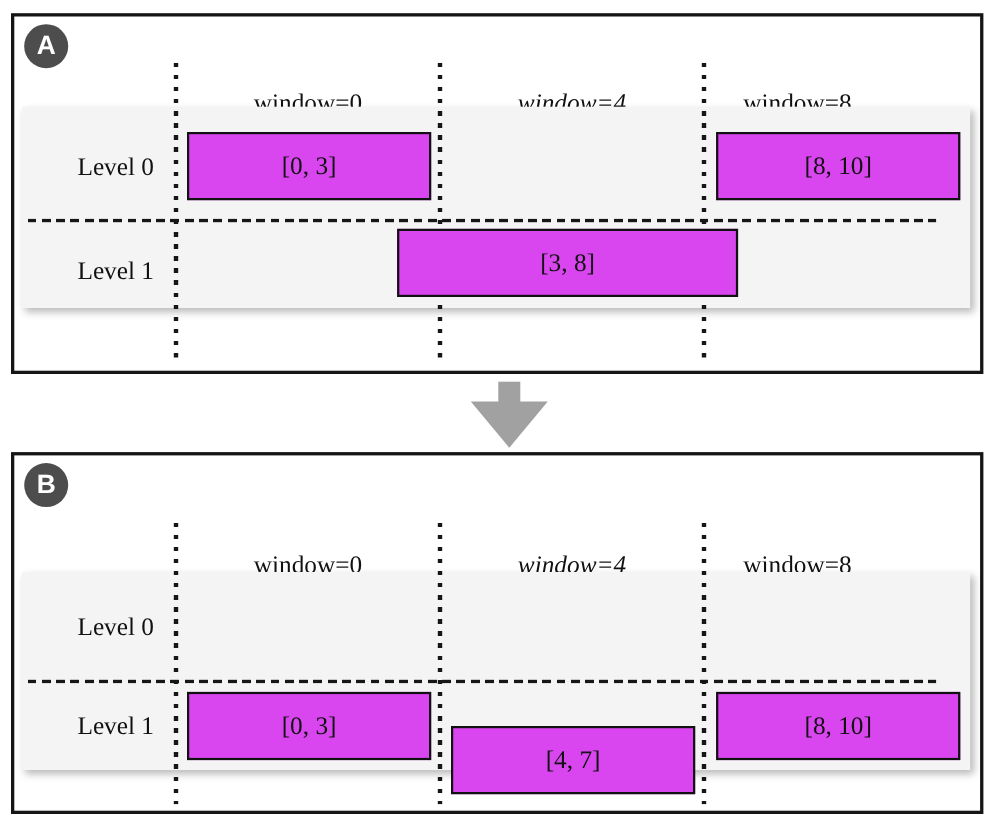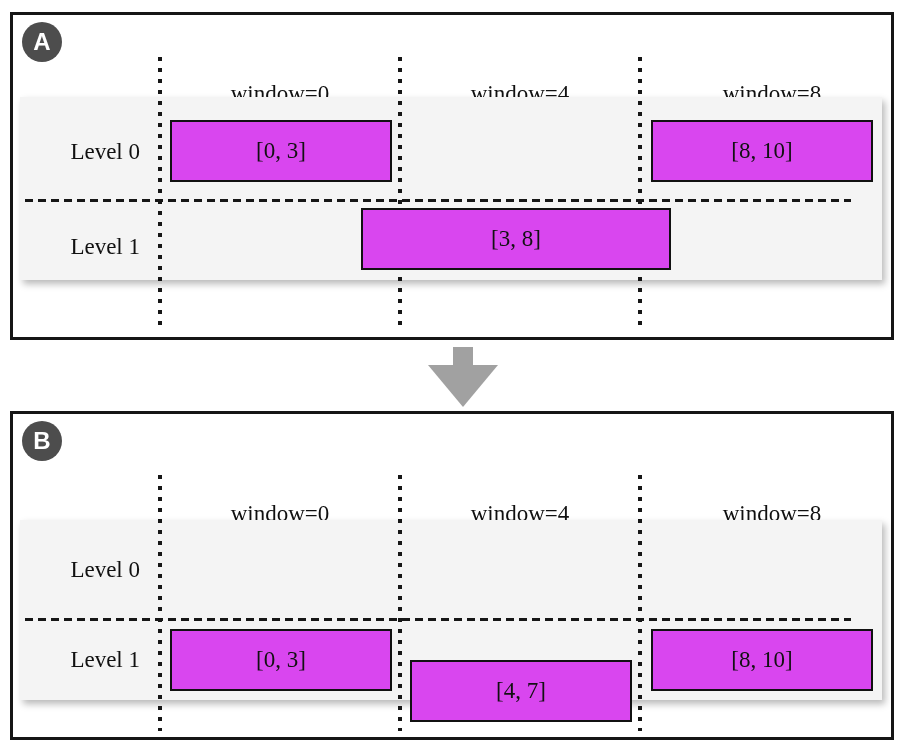"window=4" .wh-1 { font-style: none -> italic }
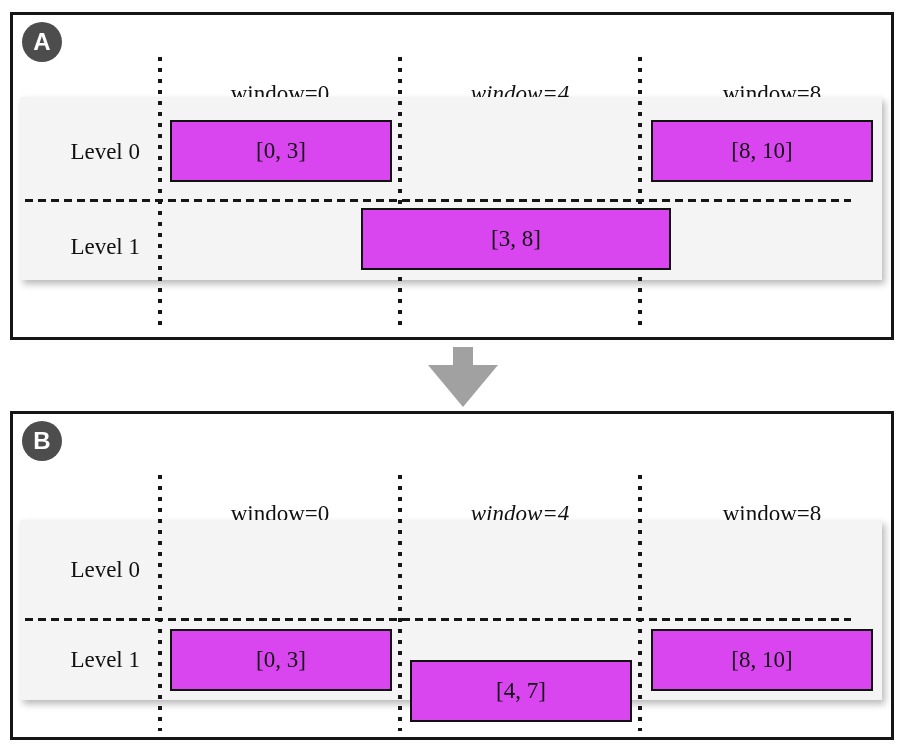"window=8" .wh-2 { left: 639px -> 592px }
